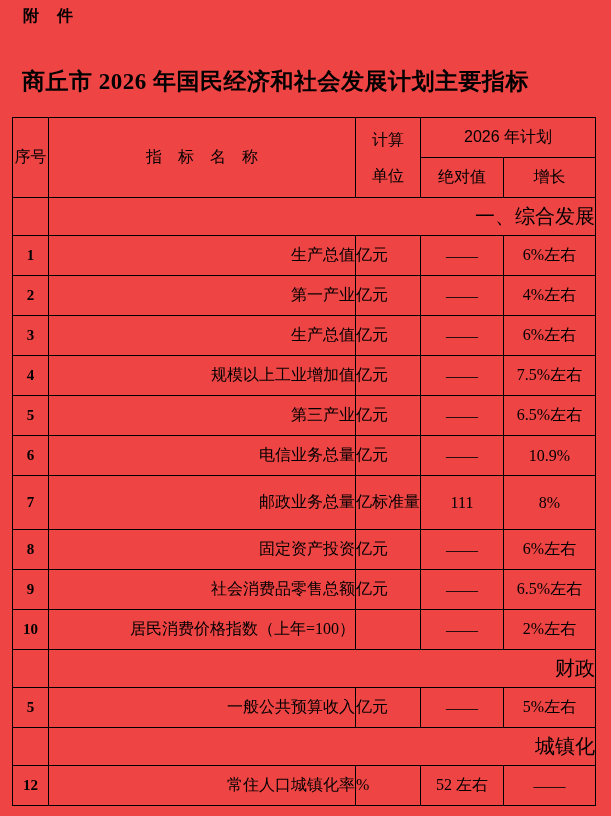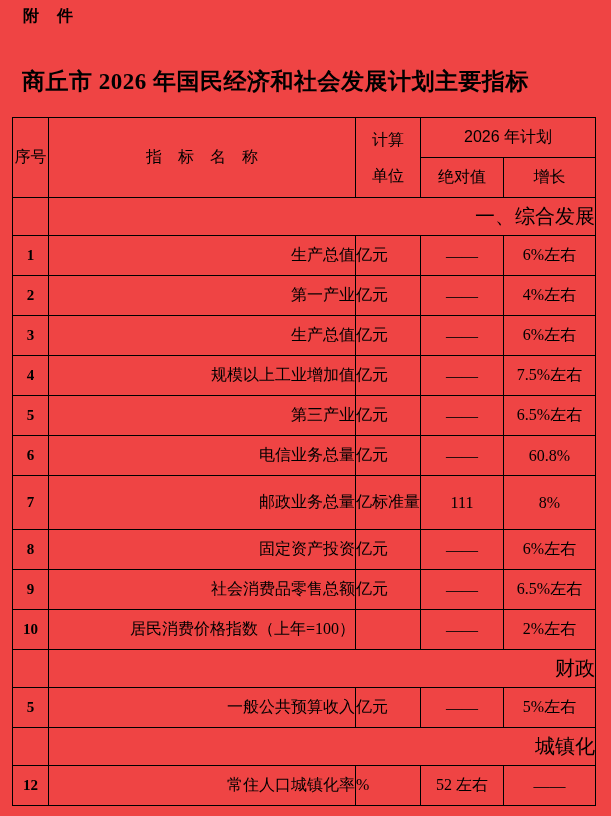"60.8%" td.growth { text: 60.8% -> 10.9% }
